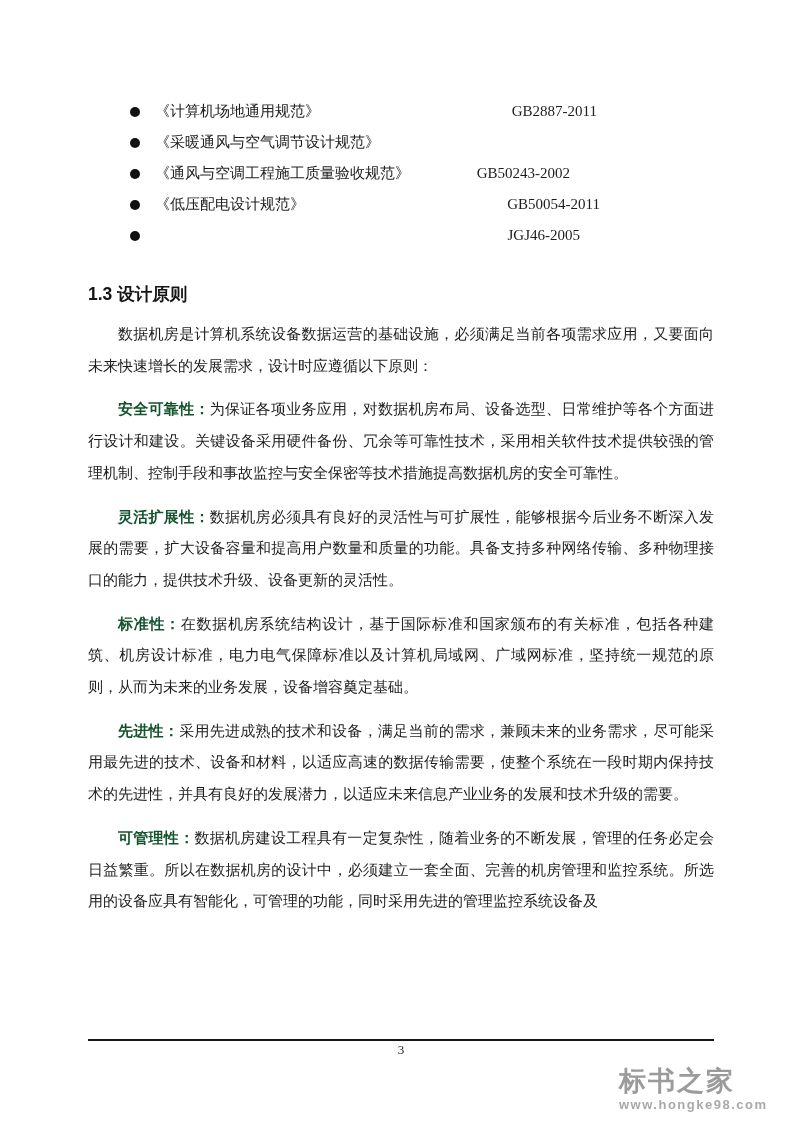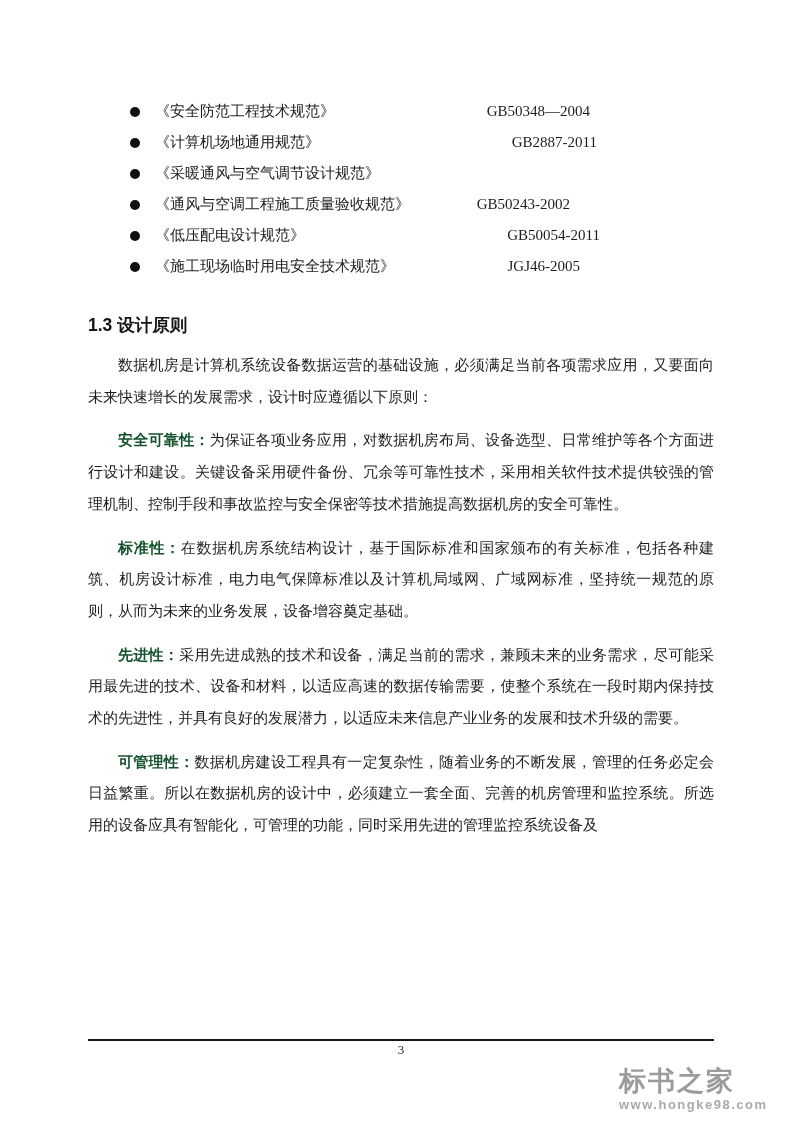"《安全防范工程技术规范》" div.std-row { html: <div> <span></span> <span>《安全防范工程技术规范》</span> <span>GB50348—2004</span> </div> -> none }
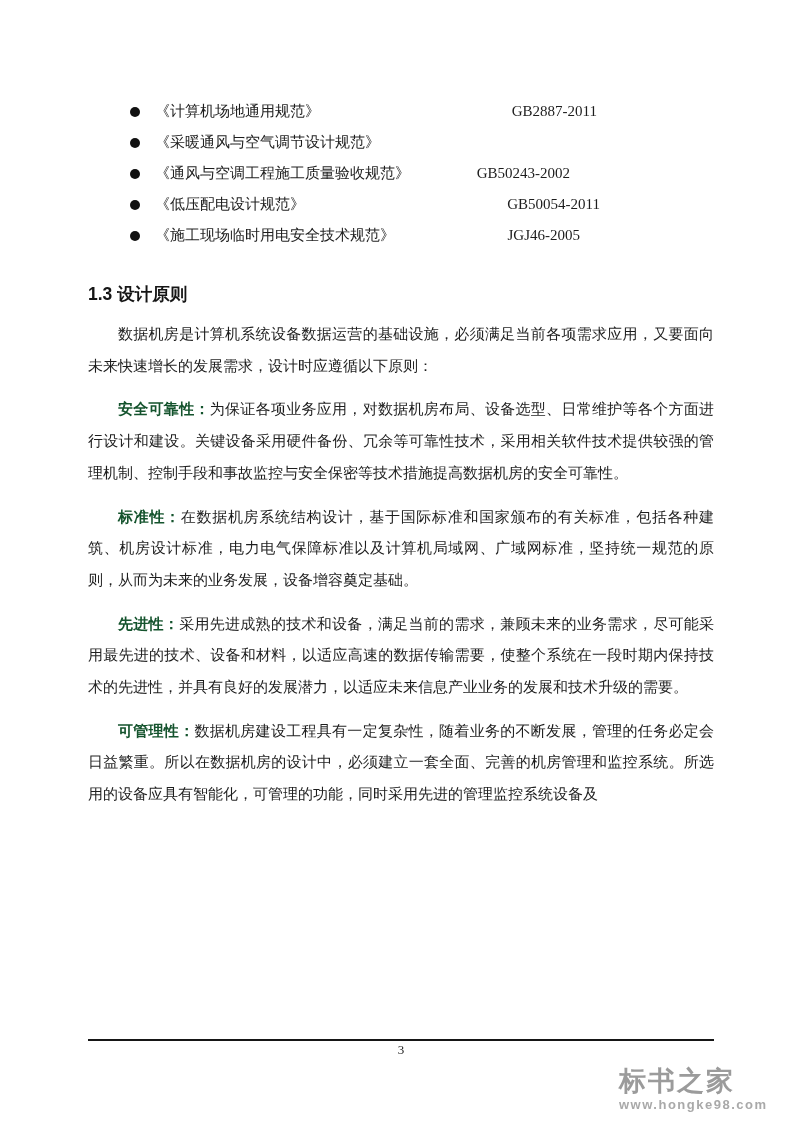"《施工现场临时用电安全技术规范》" span.std-title { html: <span>《施工现场临时用电安全技术规范》</span> -> none }
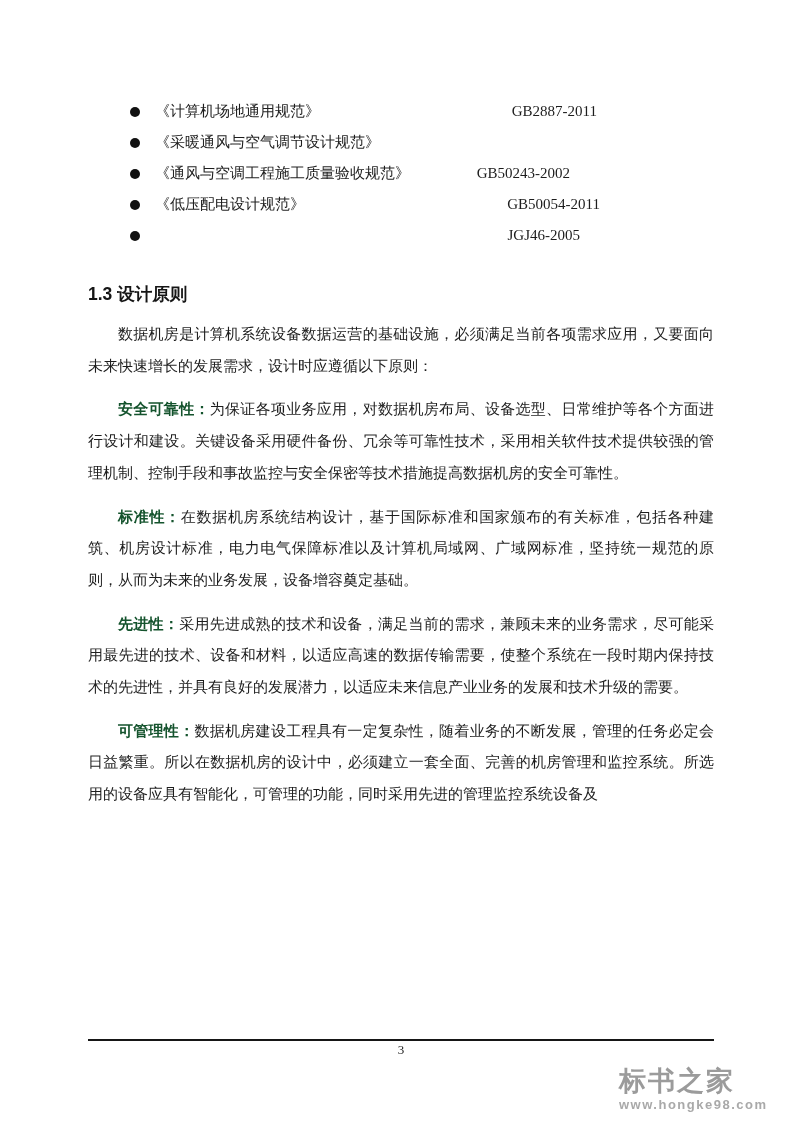"灵活扩展性：数据机房必须具有良好的灵活性与可扩展性，能够根据今后业务不断深入发展" p.para { html: none -> <p><span>灵活扩展性：</span><span>数据机房必须具有良好的灵活性与可扩展性，能够根据今后业务不断深入发展的需要，扩大设备容量和提高用户数量和质量的功能。具备支持多种网络传输、多种物理接口的能力，提供技术升级、设备更新的灵活性。</span></p> }
